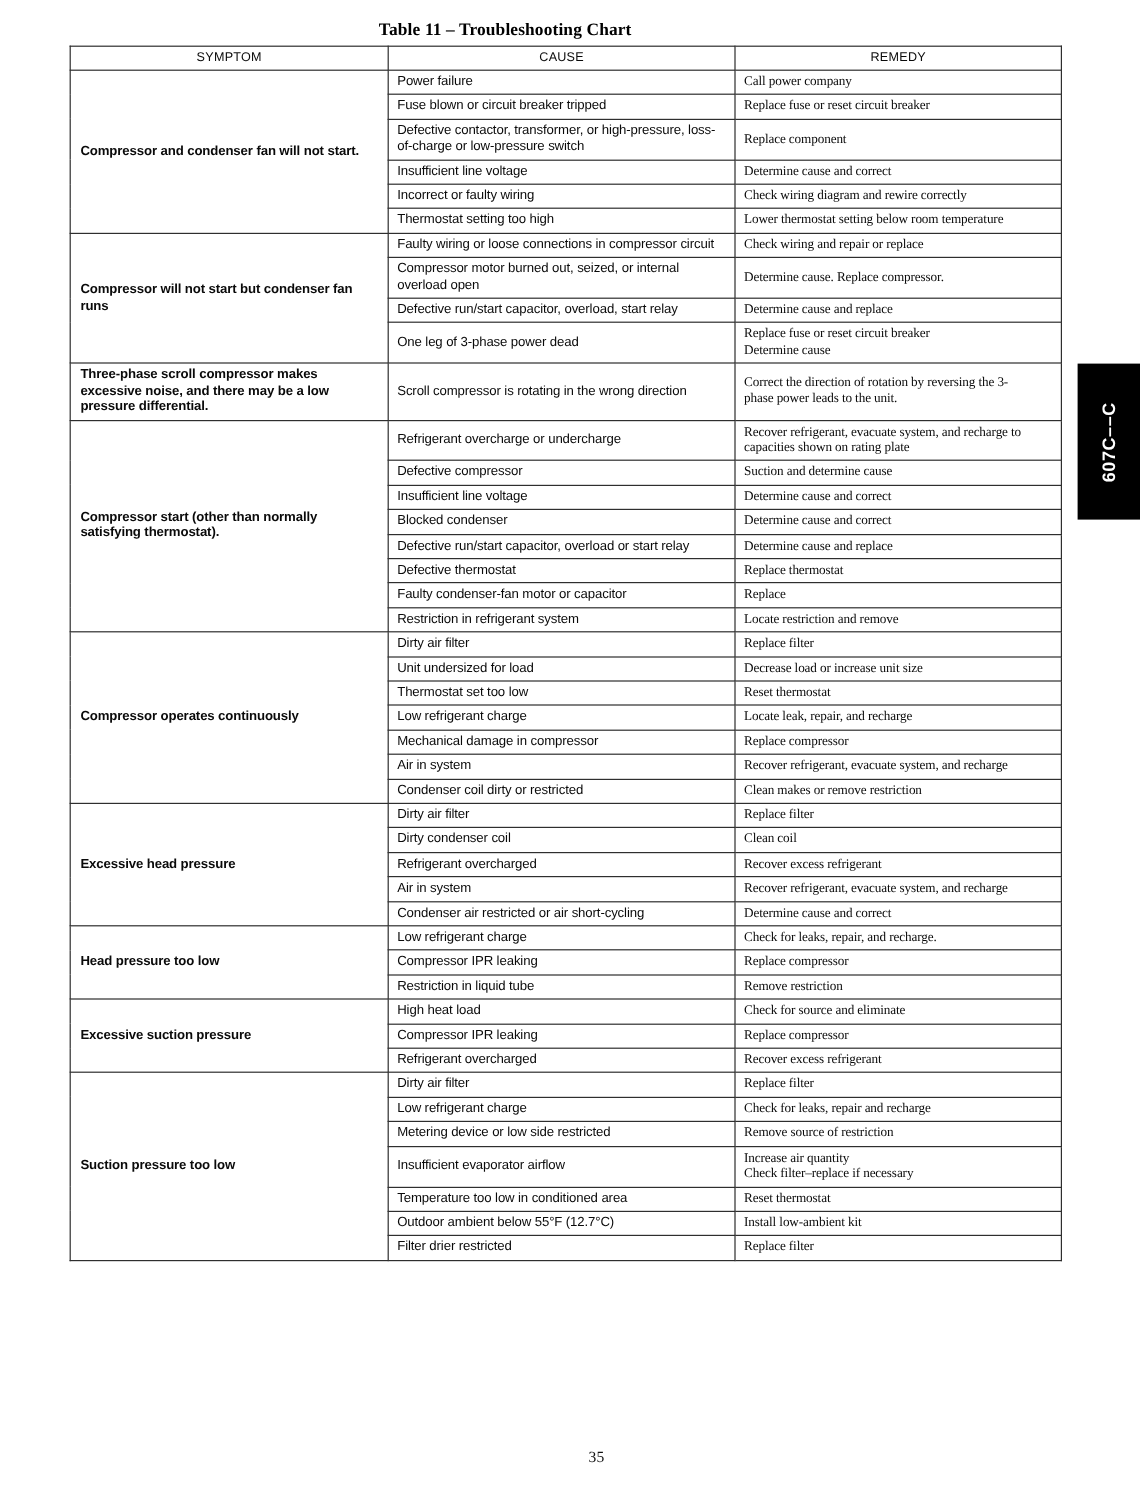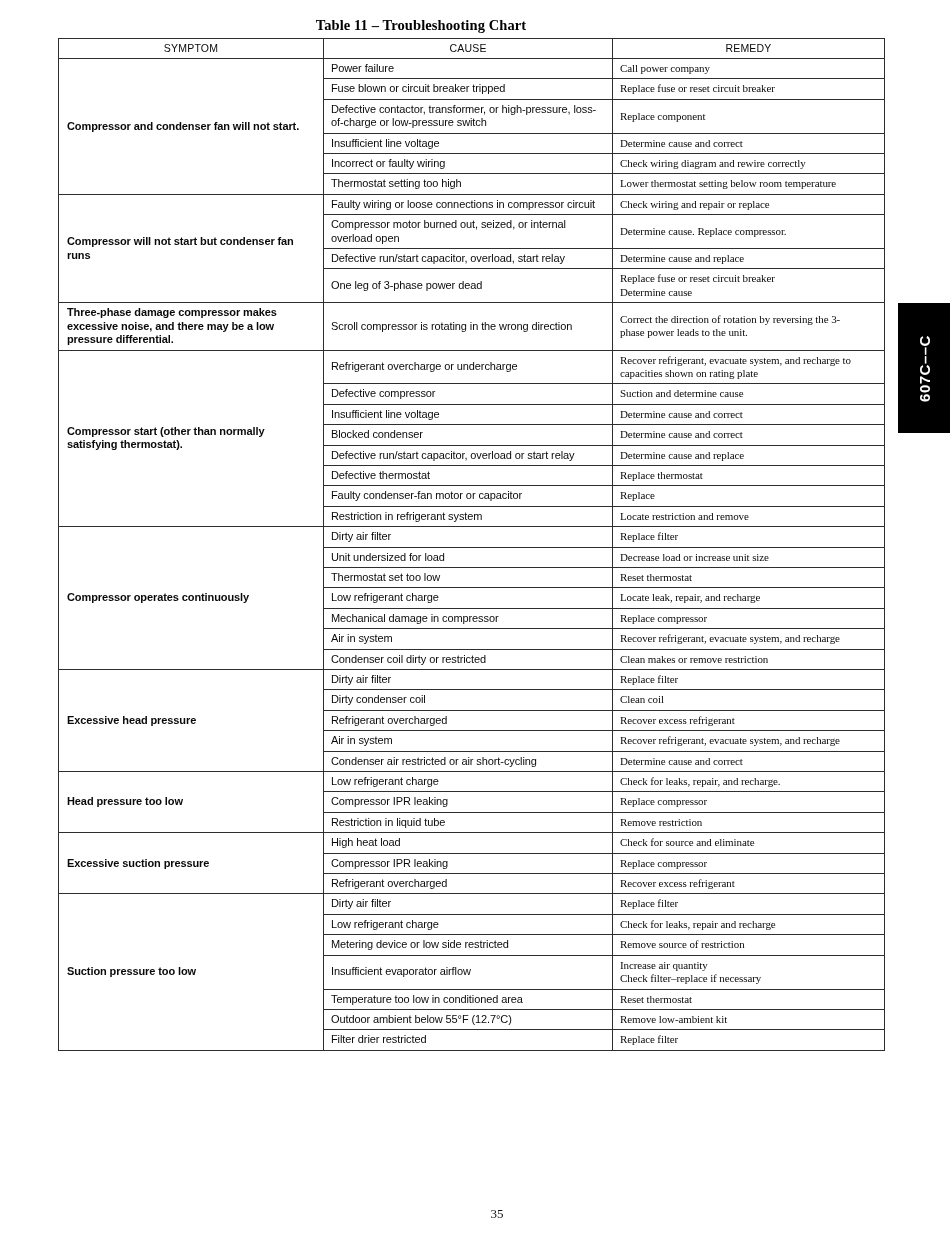"Three-phase damage compressor makes" td.symptom { text: damage -> scroll }
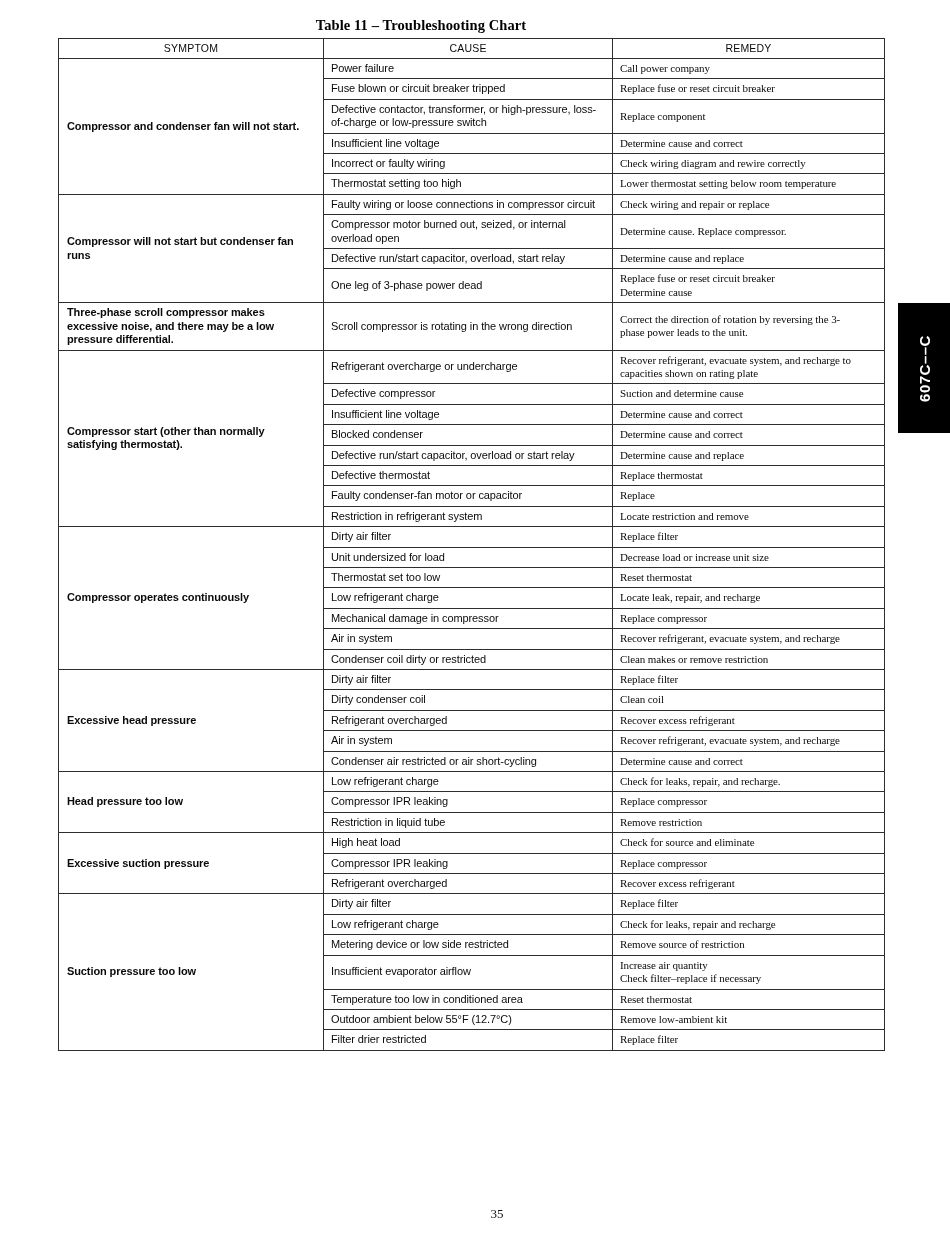"Remove low-ambient kit" td.remedy { text: Remove -> Install }
